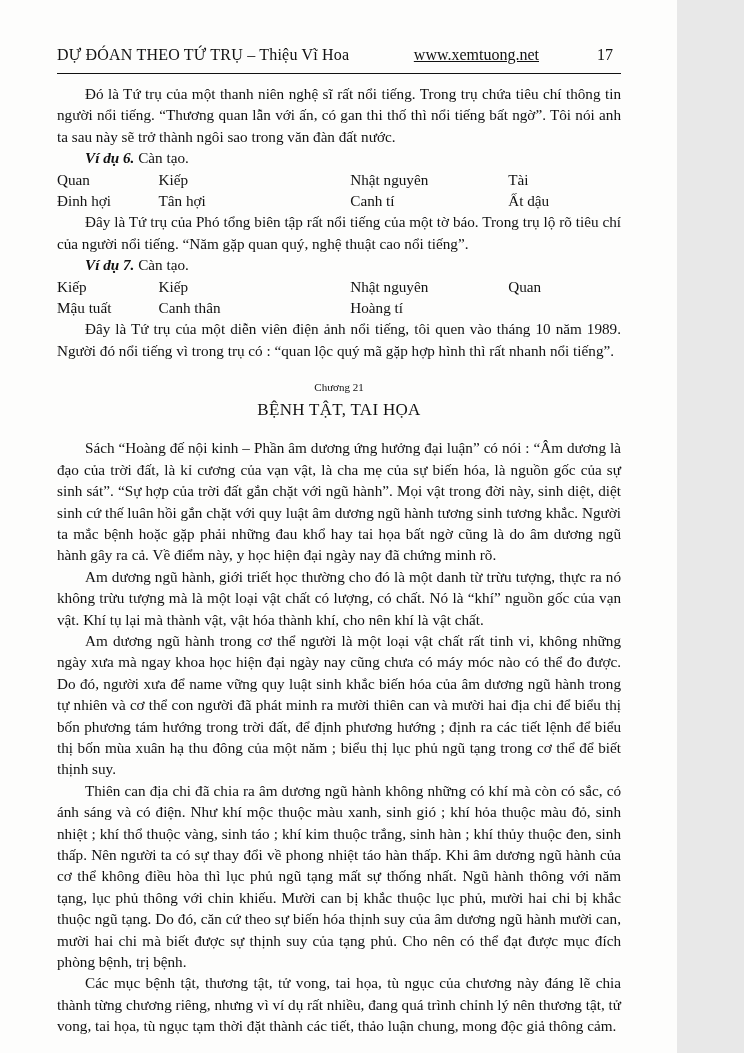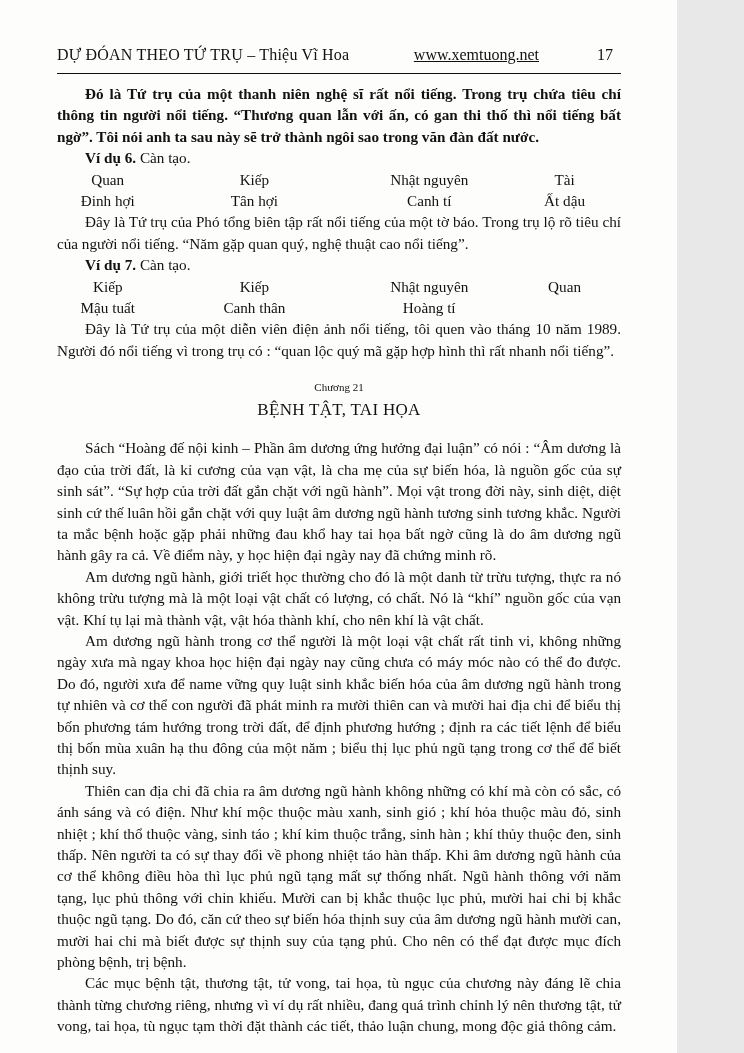"Đó là Tứ trụ của" .first { font-weight: bold -> none }
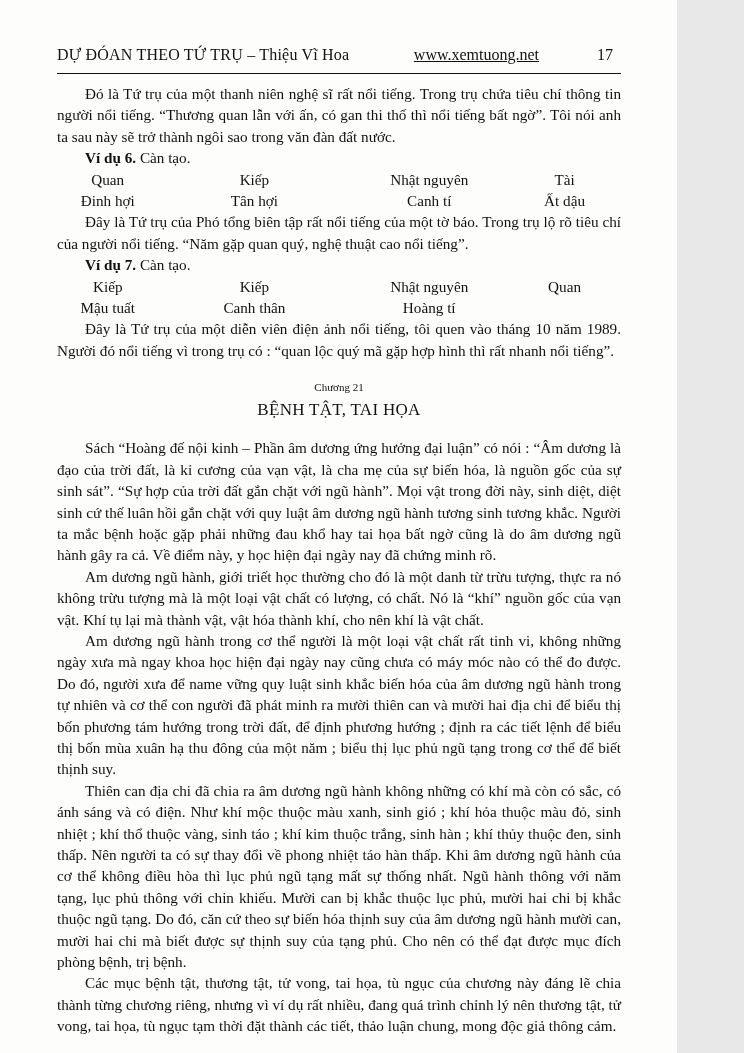"Ví dụ 6." .ex-label { font-style: none -> italic }
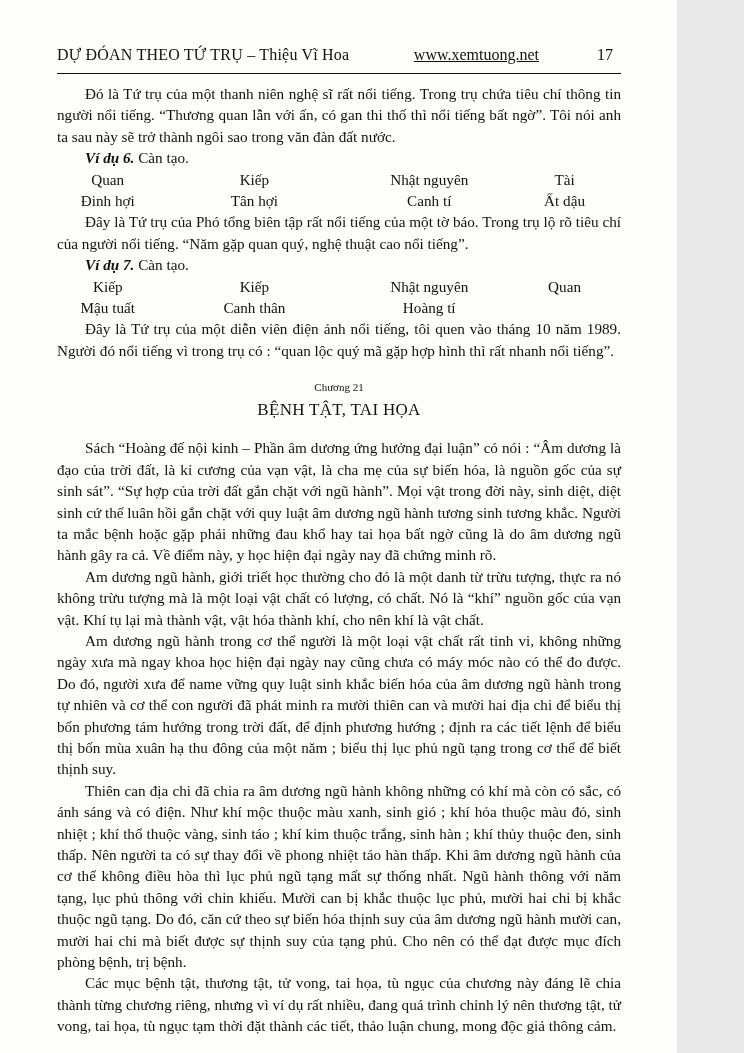"Quan" .pillar-row { text-align: center -> none }
